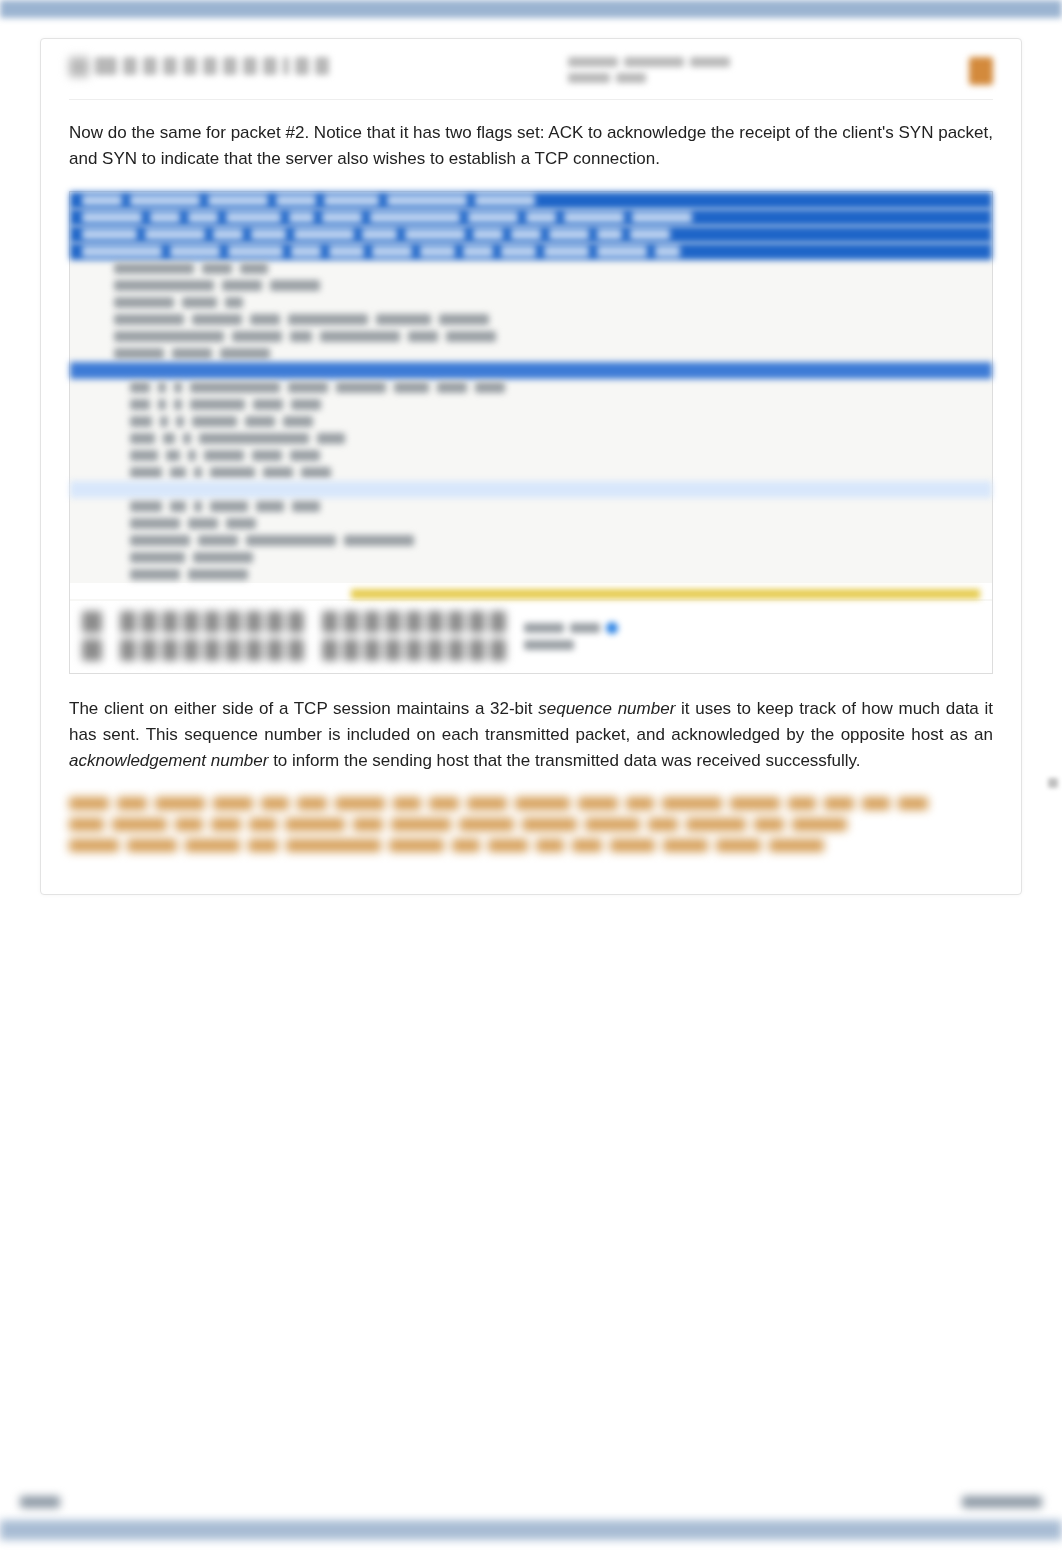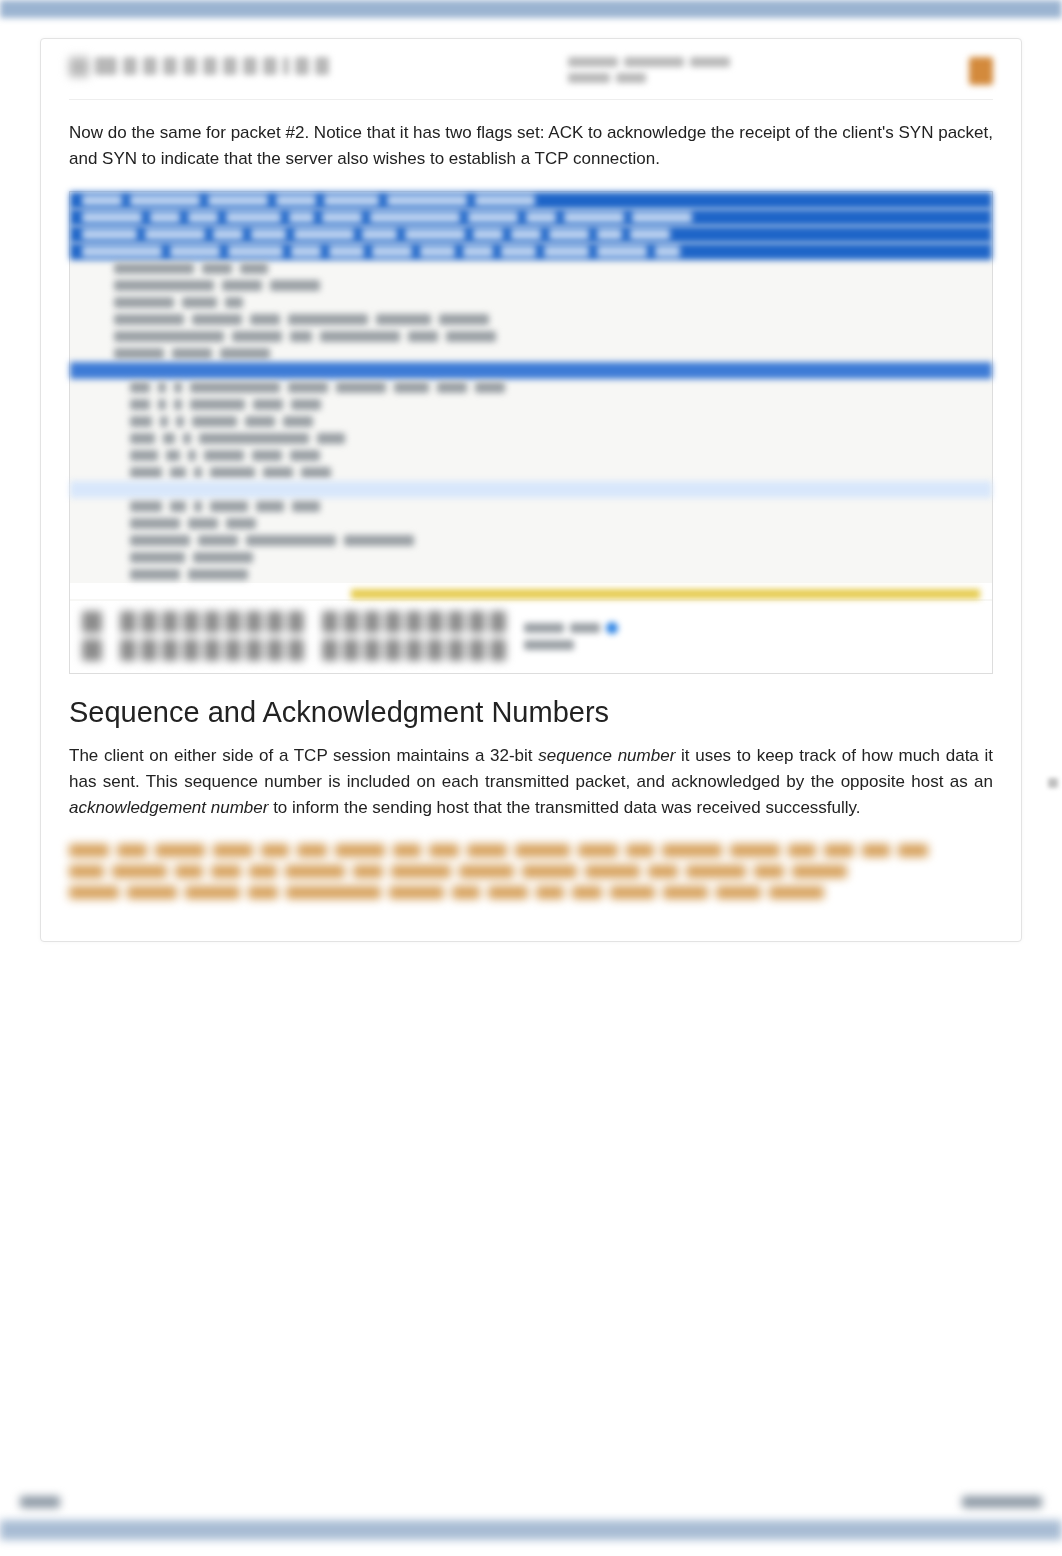"Sequence and Acknowledgment Numbers" h2 { html: <h2>Sequence and Acknowledgment Numbers</h2> -> none }
